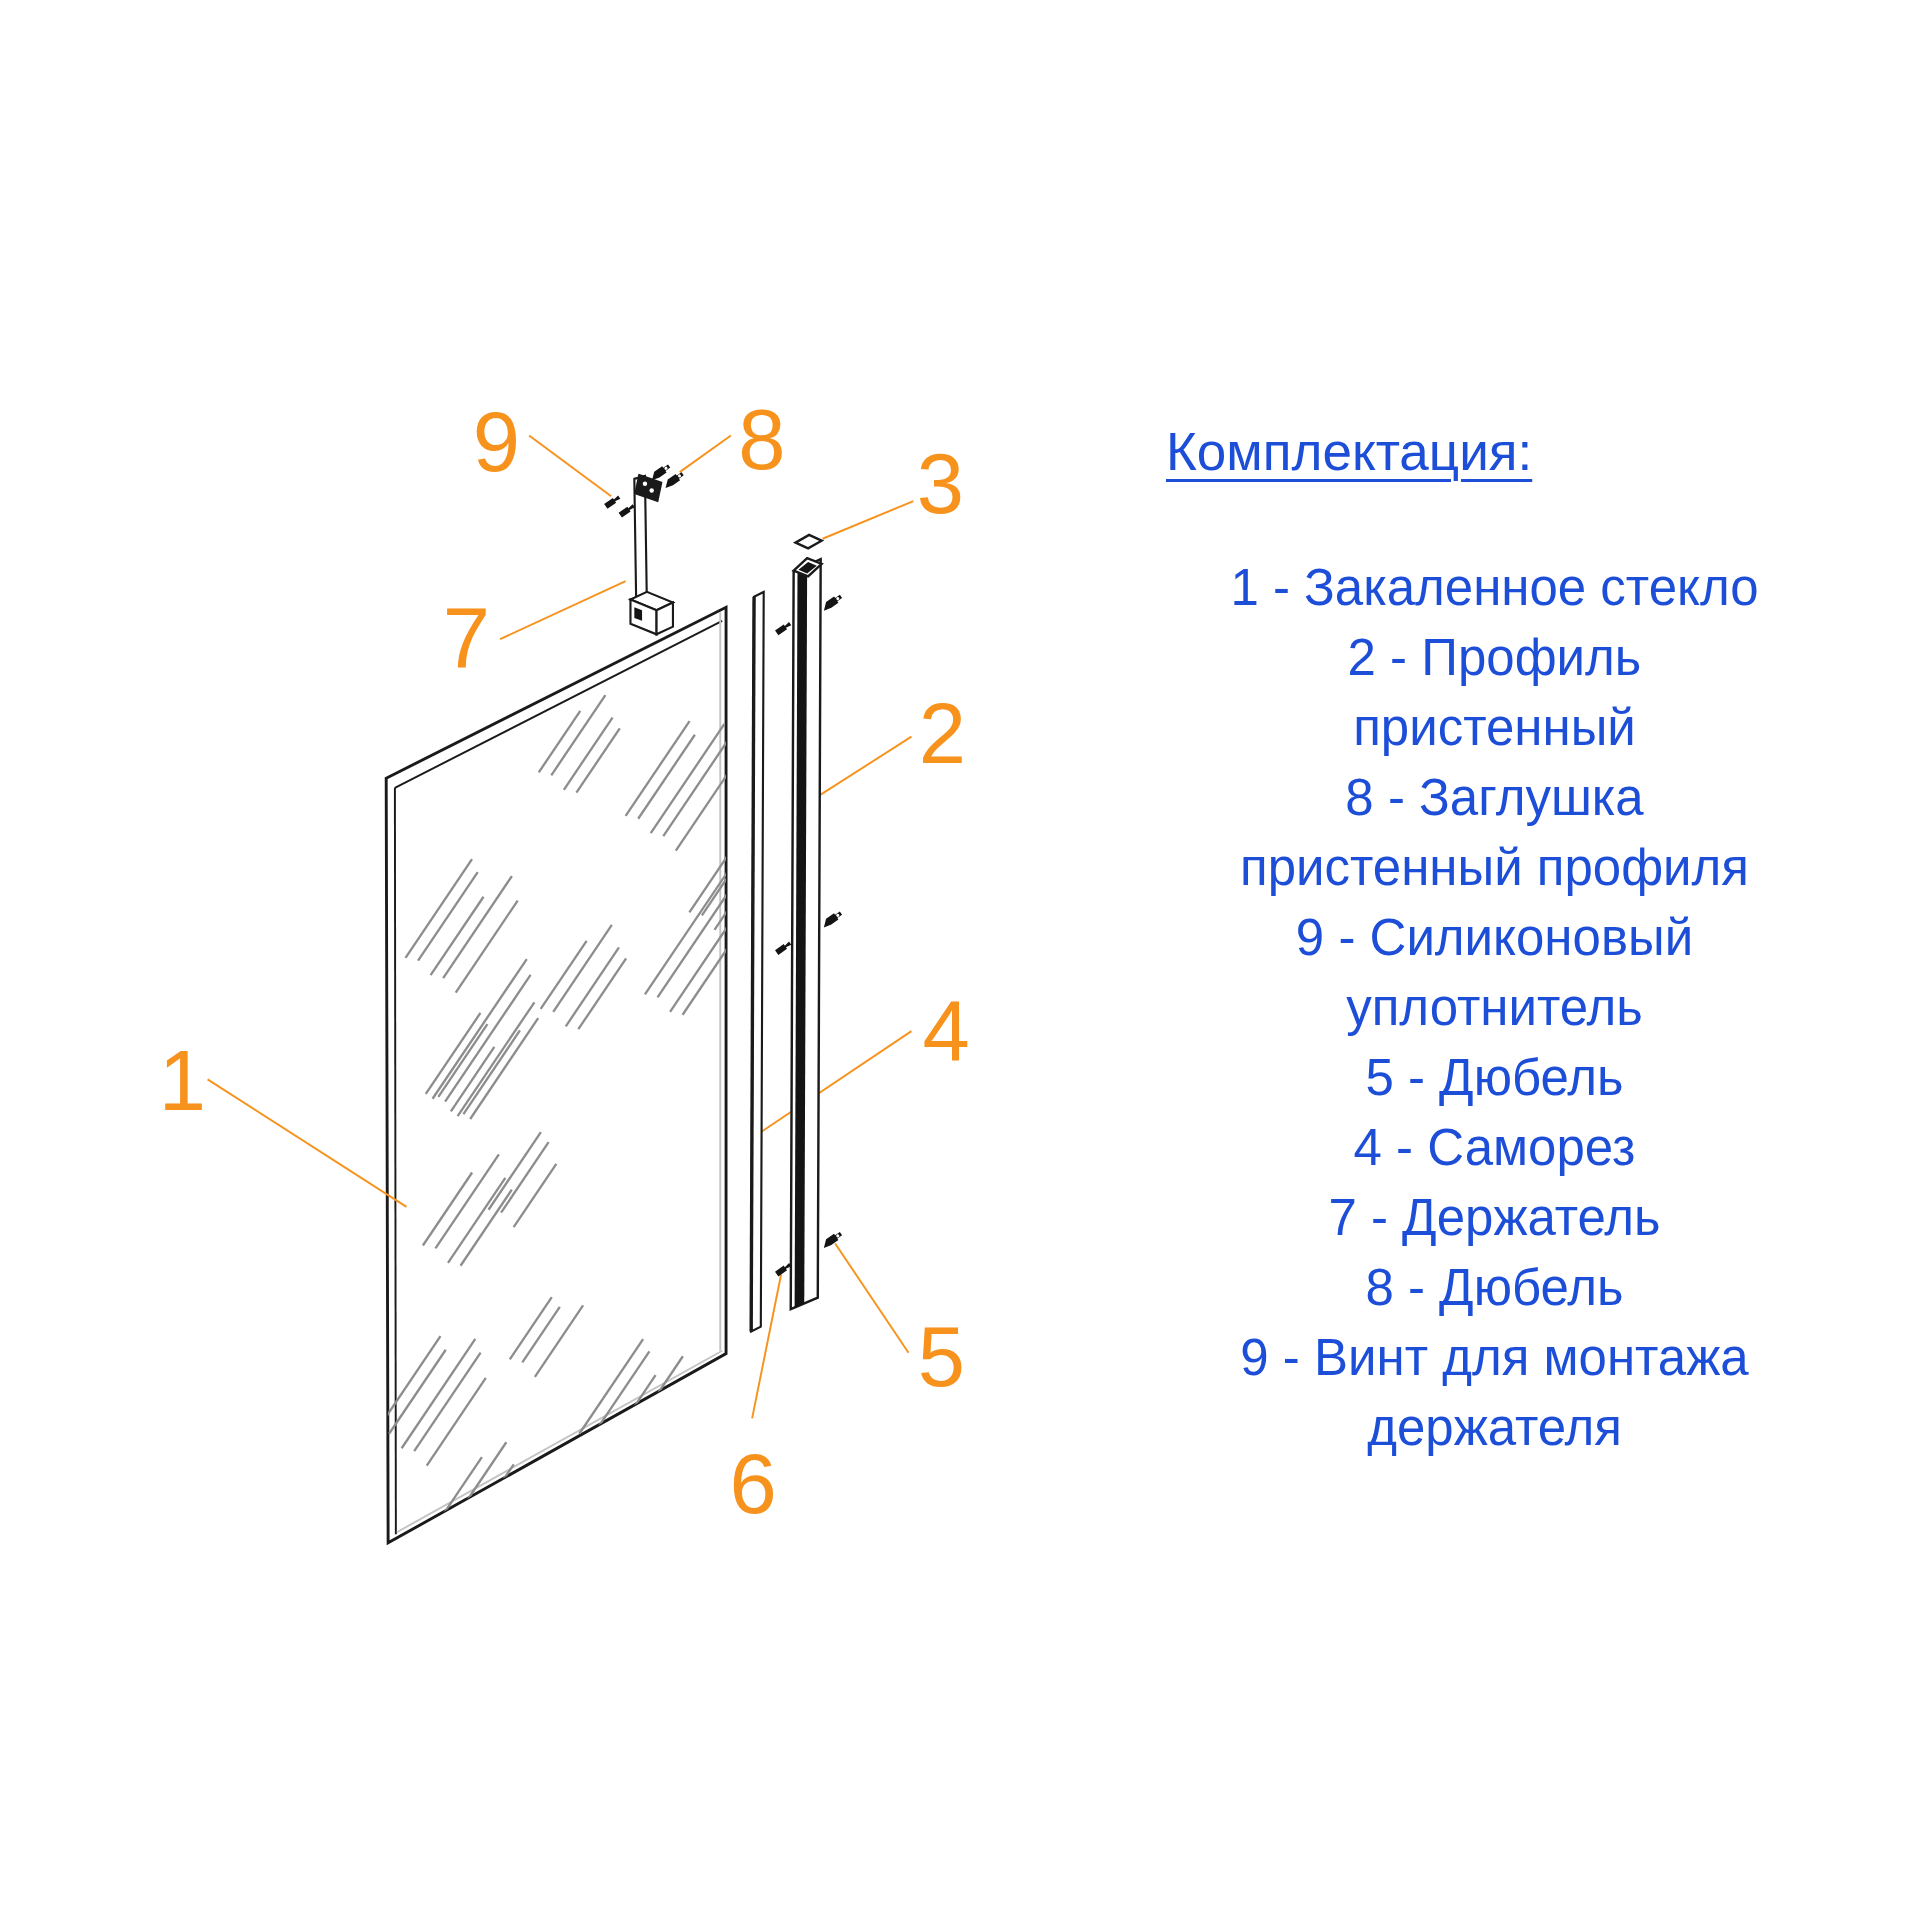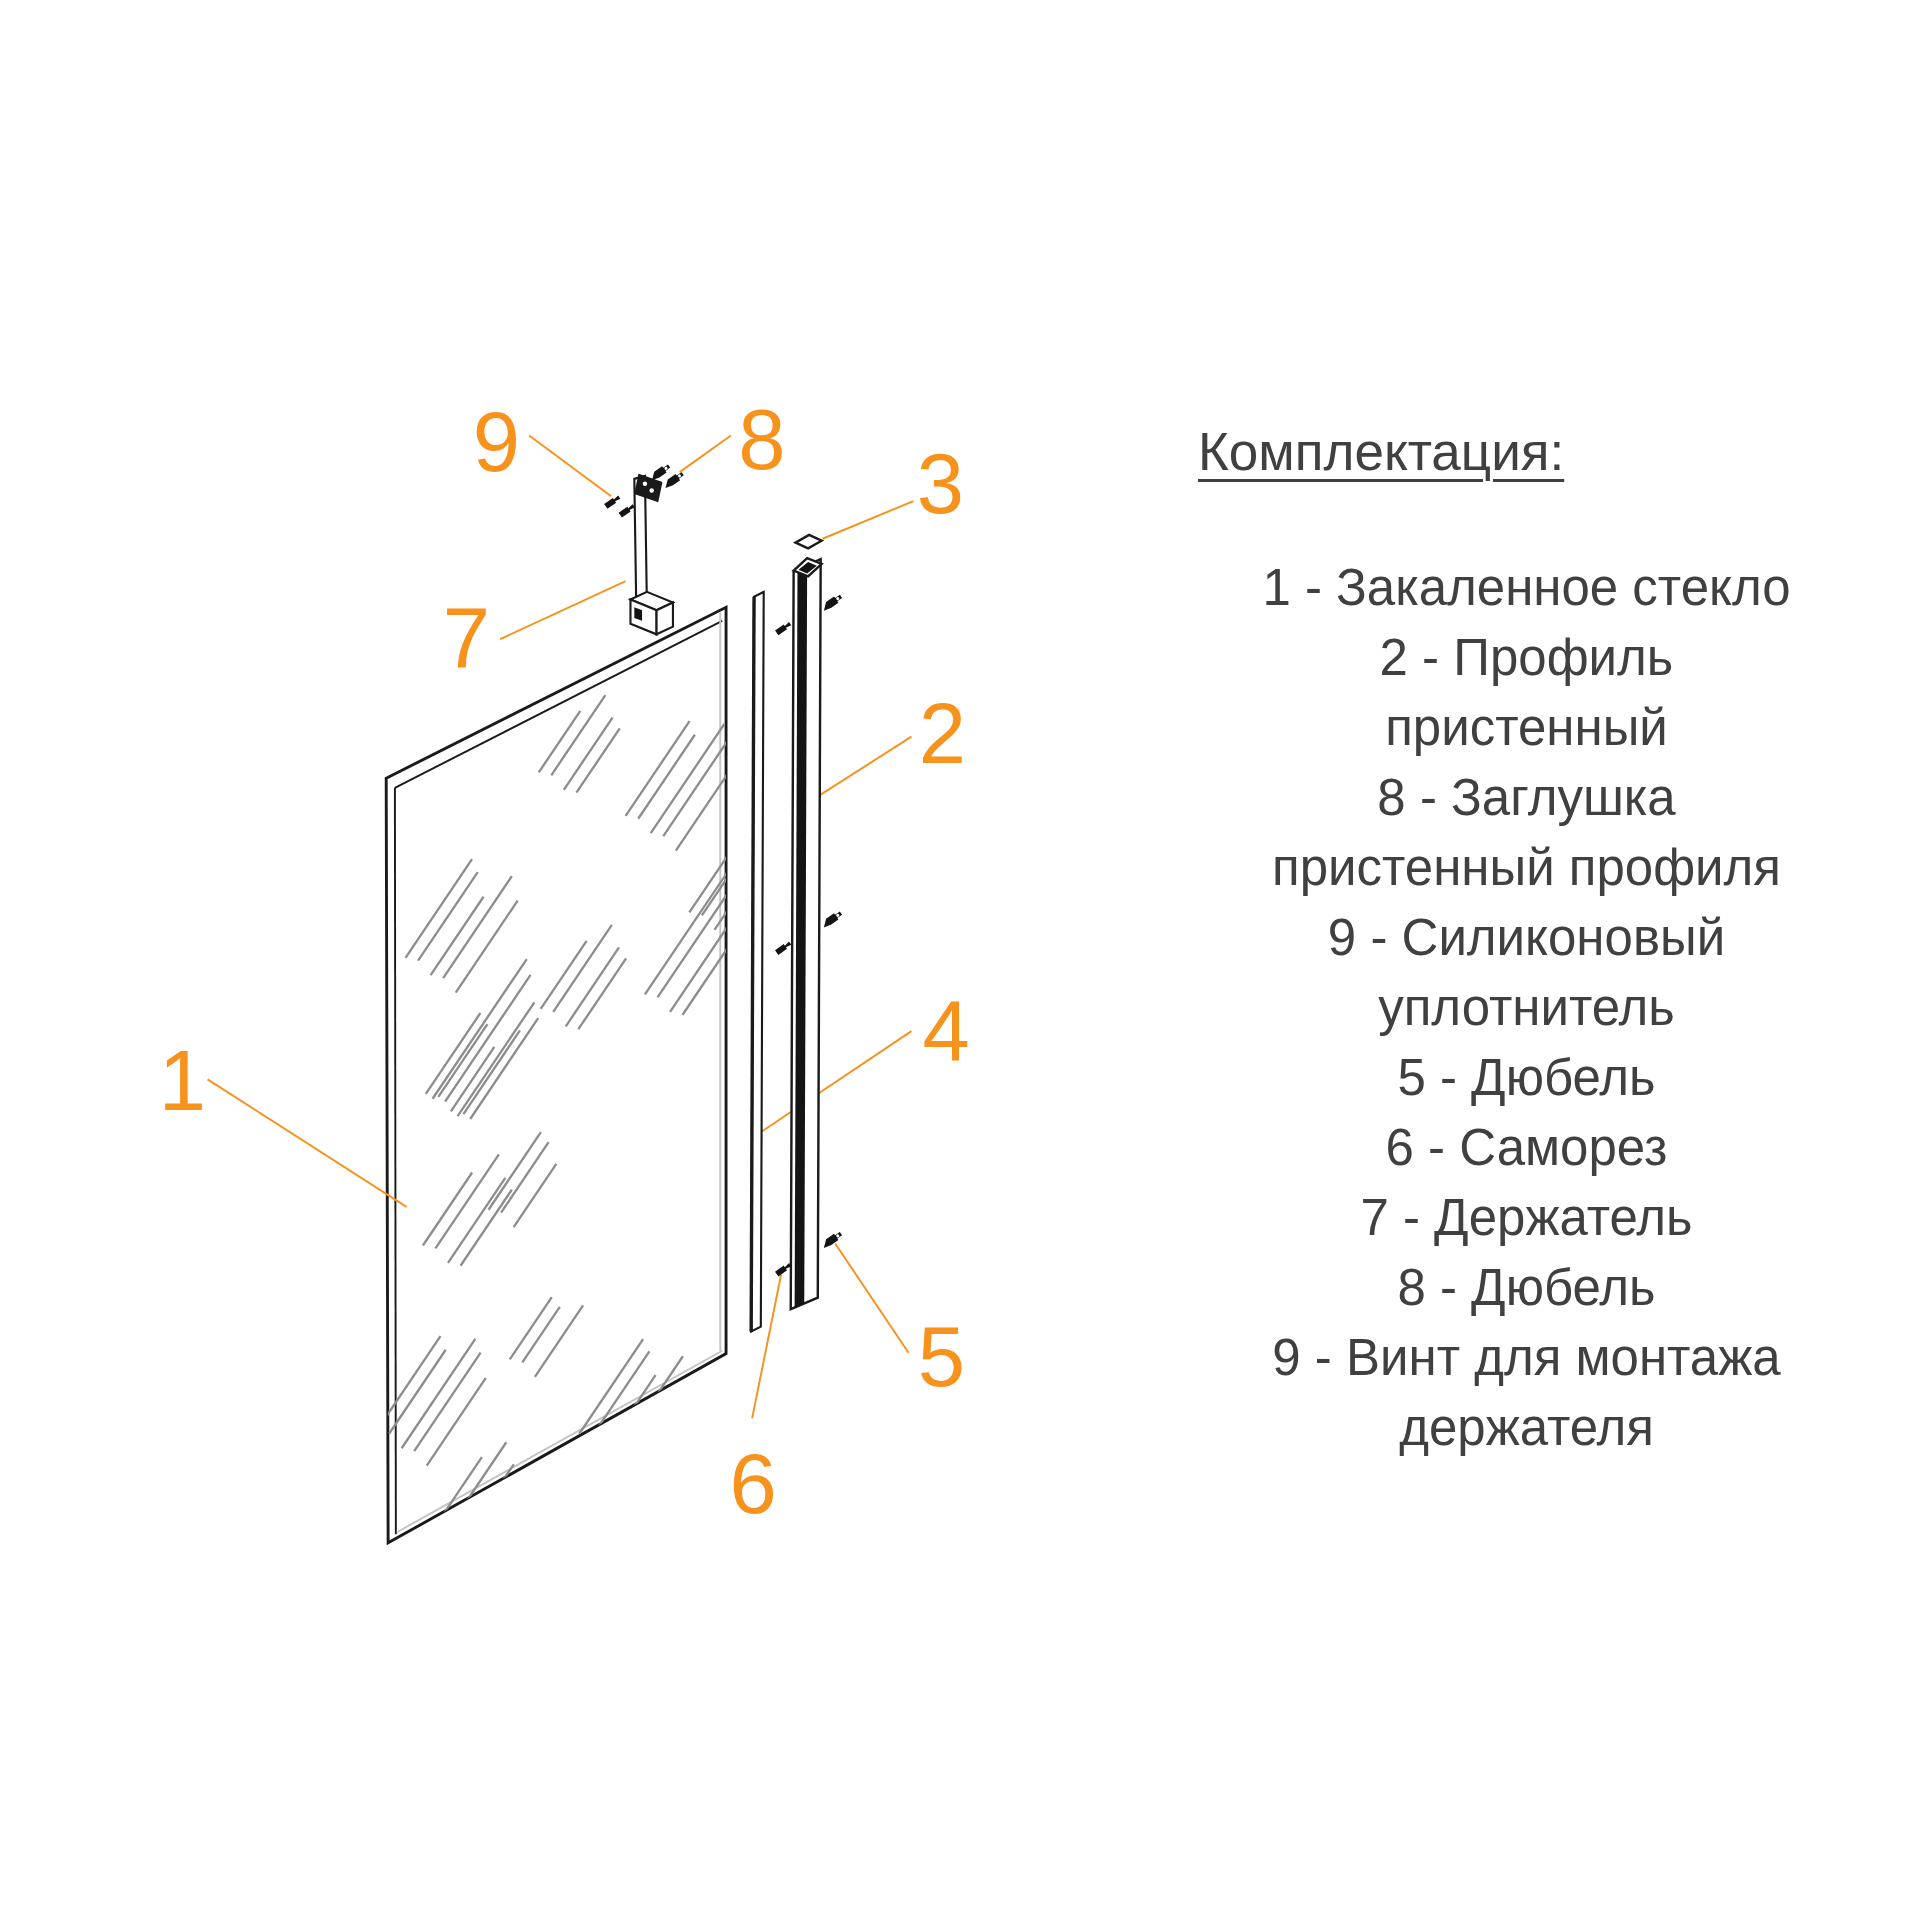"Комплектация:" .legend { color: #404040 -> #1d4ed8; margin-left: 32px -> none }
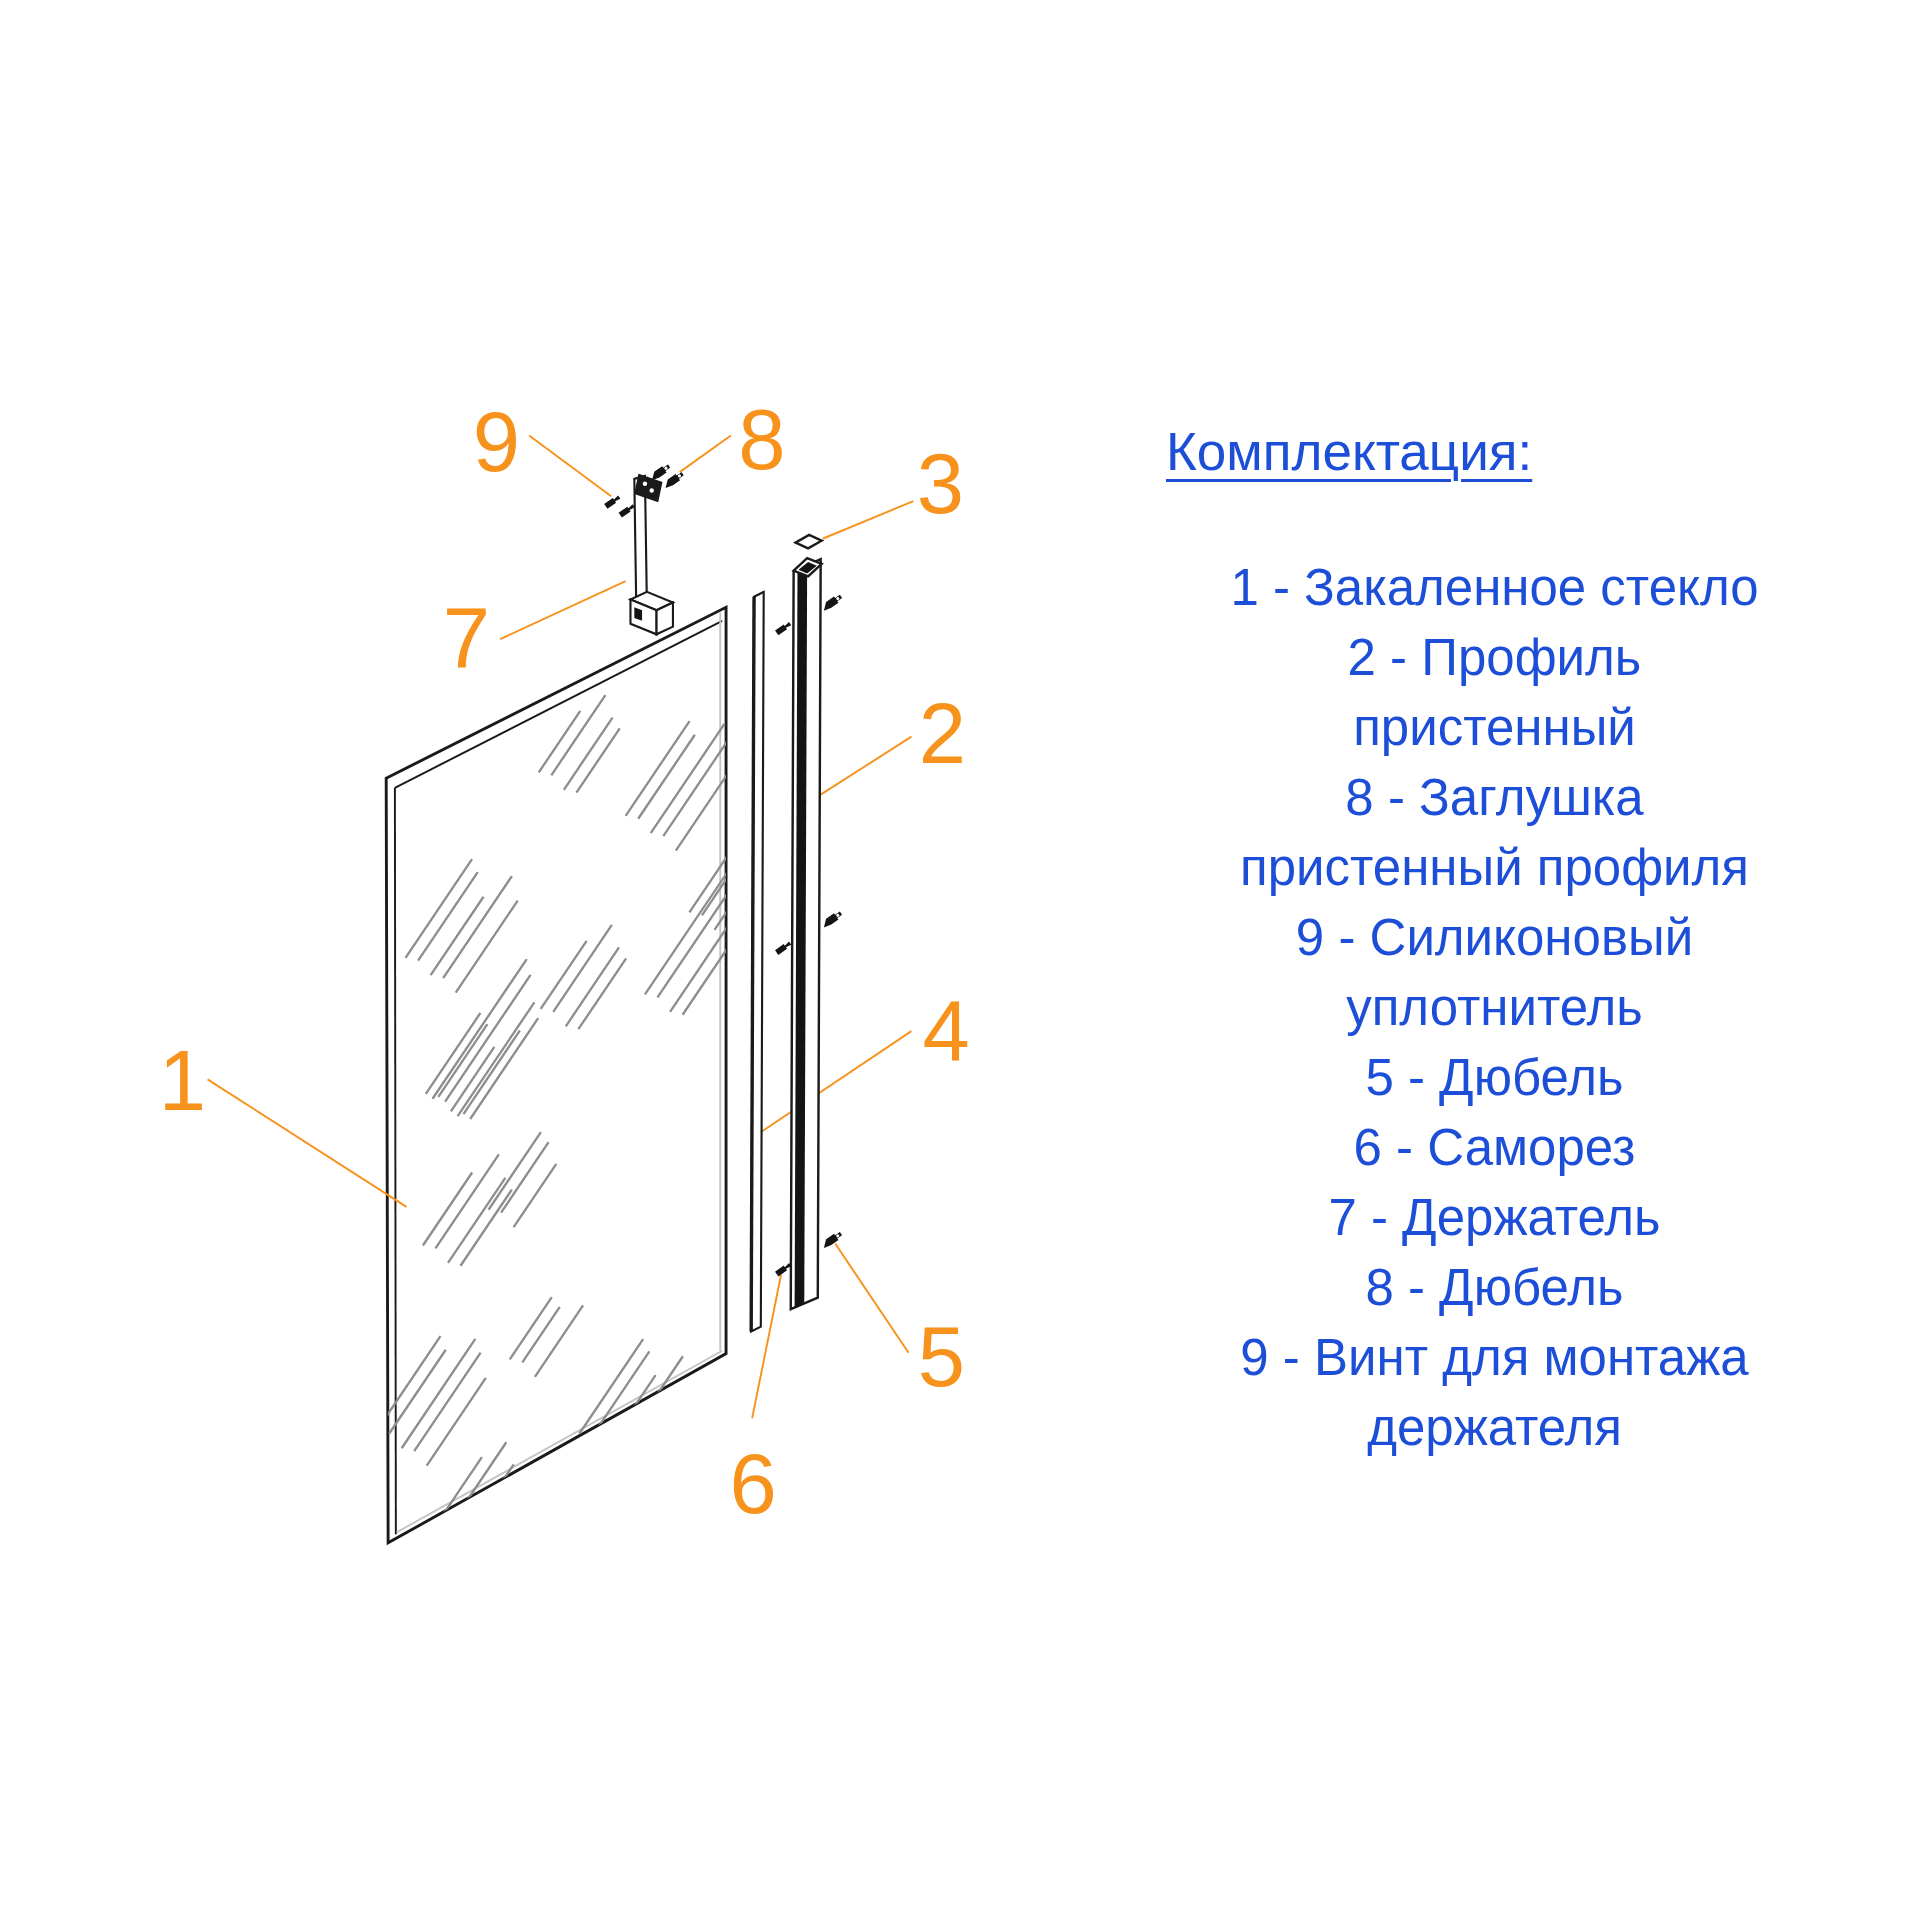"6 - Саморез" div { text: 6 -> 4 }
